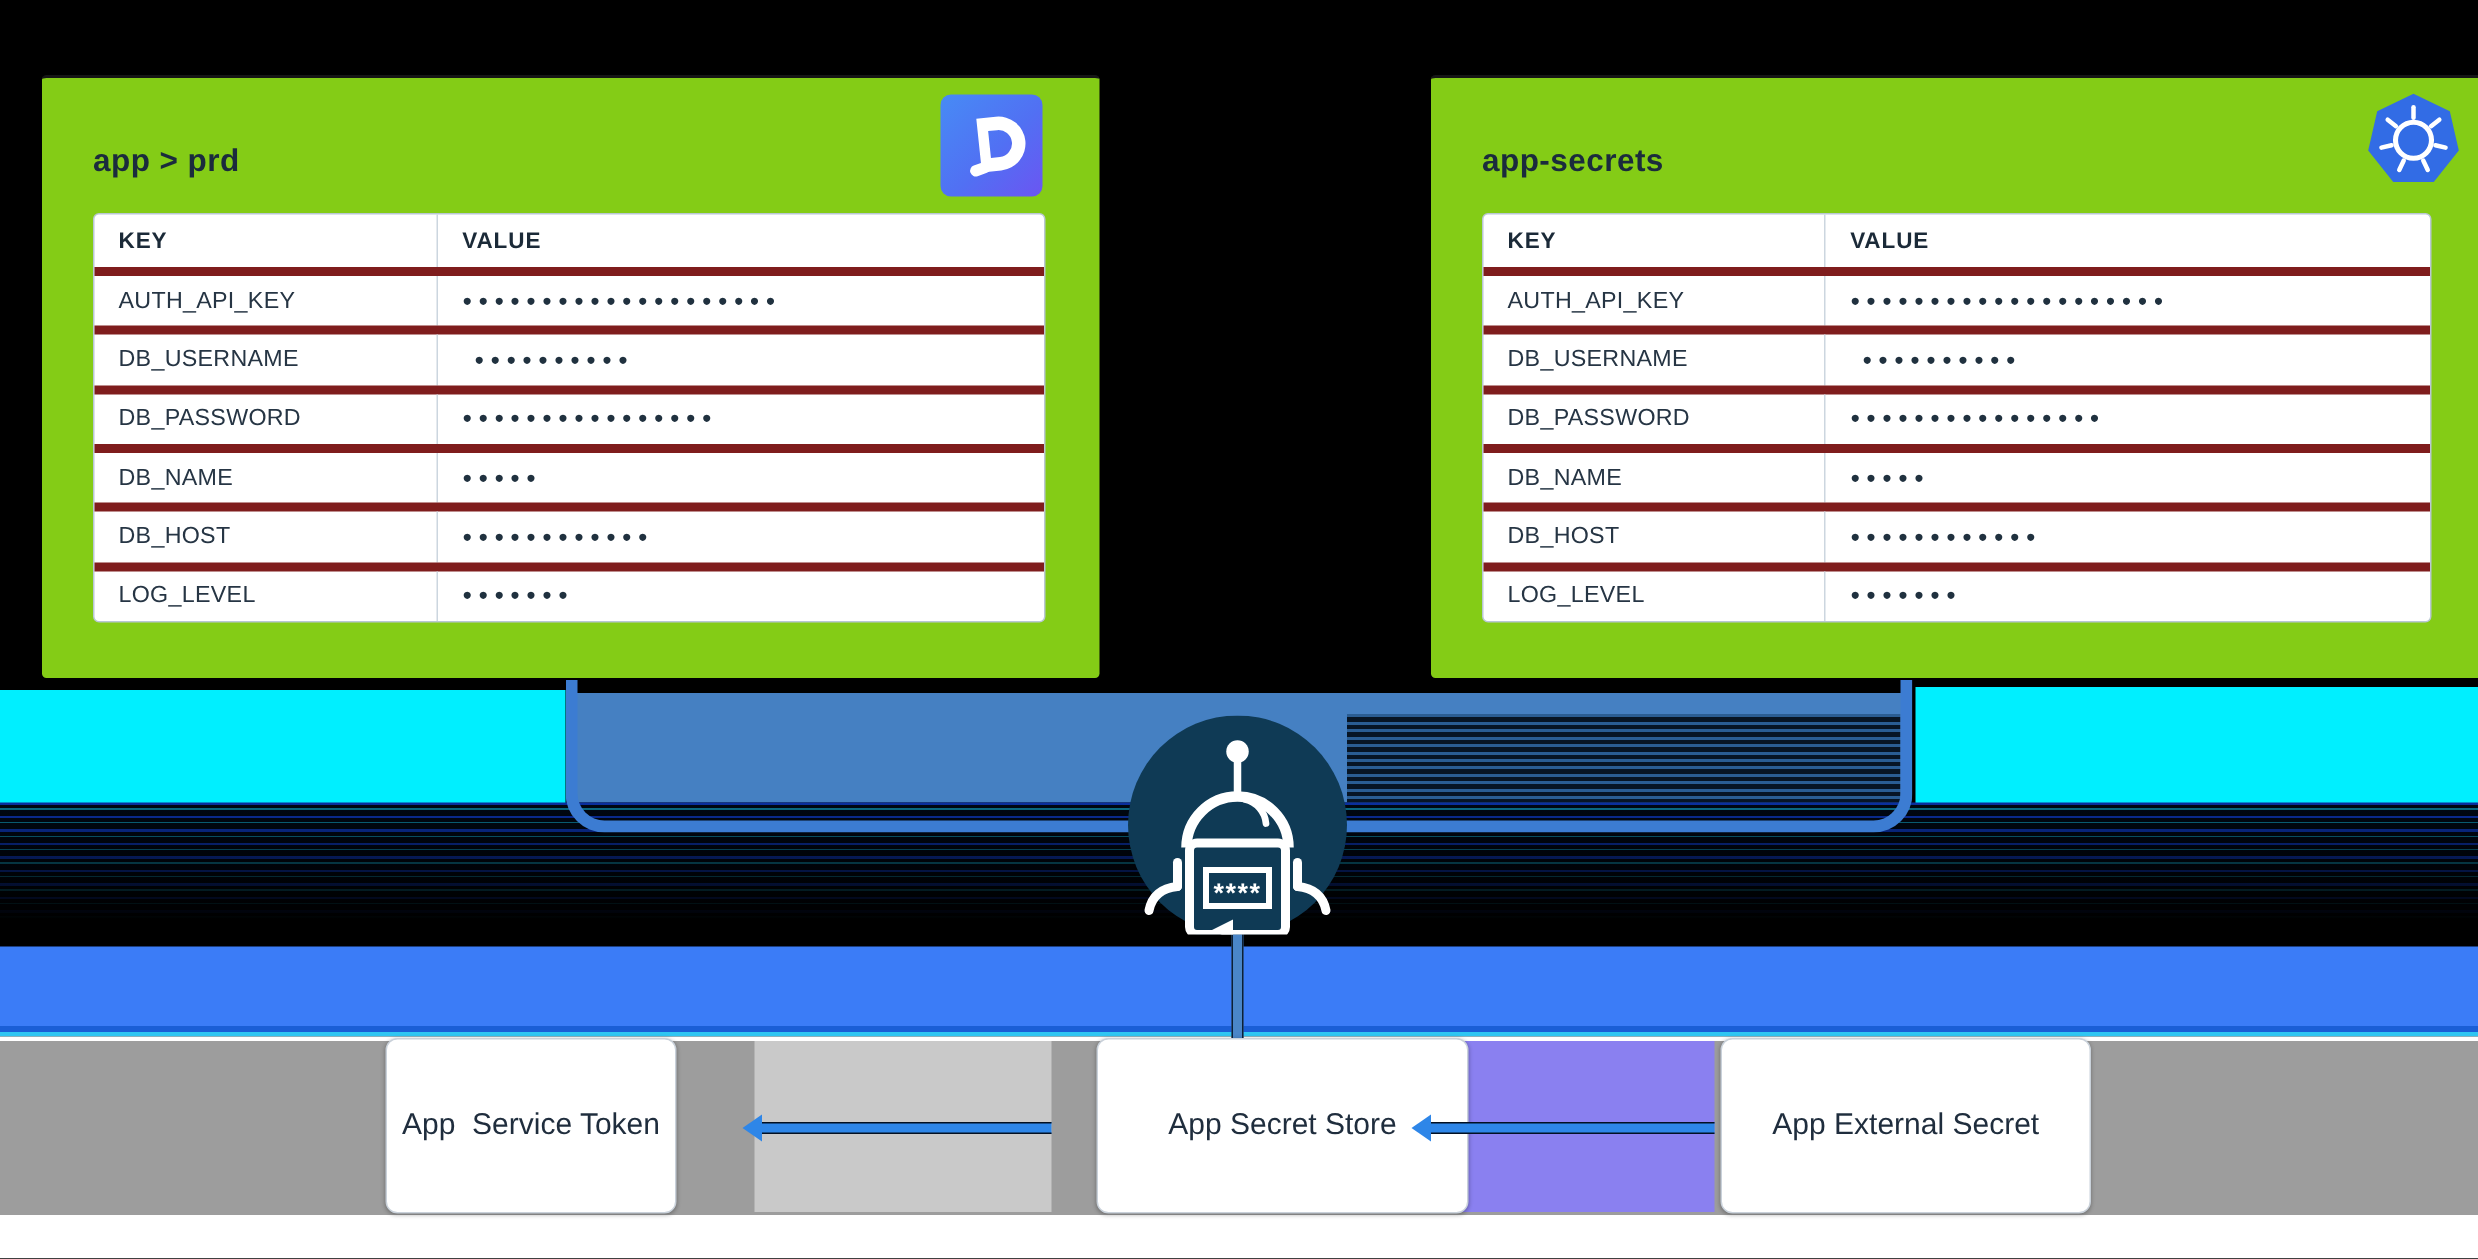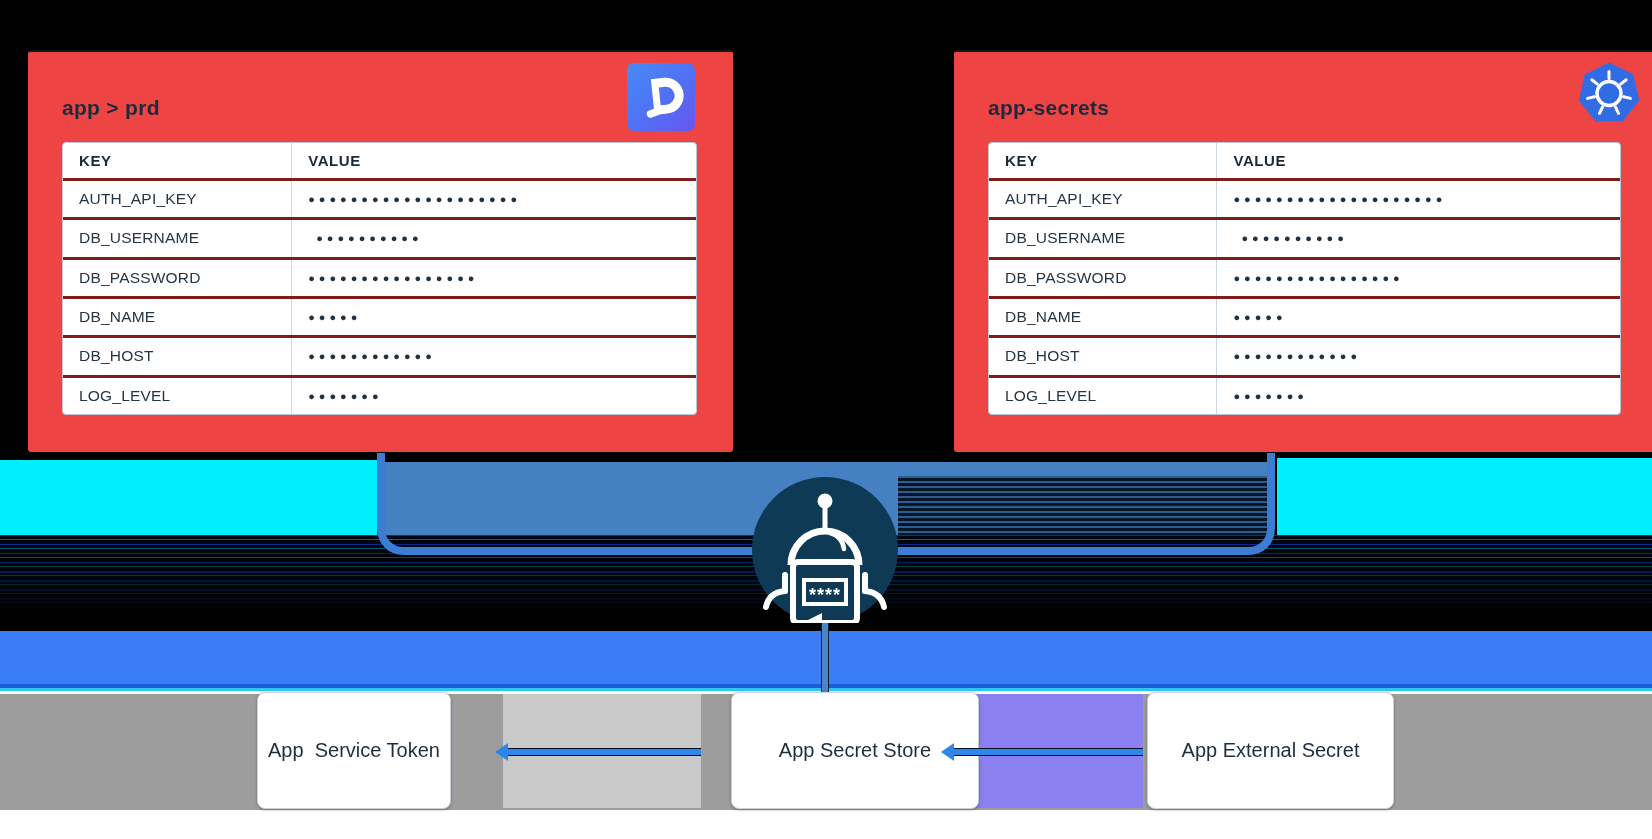"app > prd" .card { background: #ef4444 -> #84cc16 }
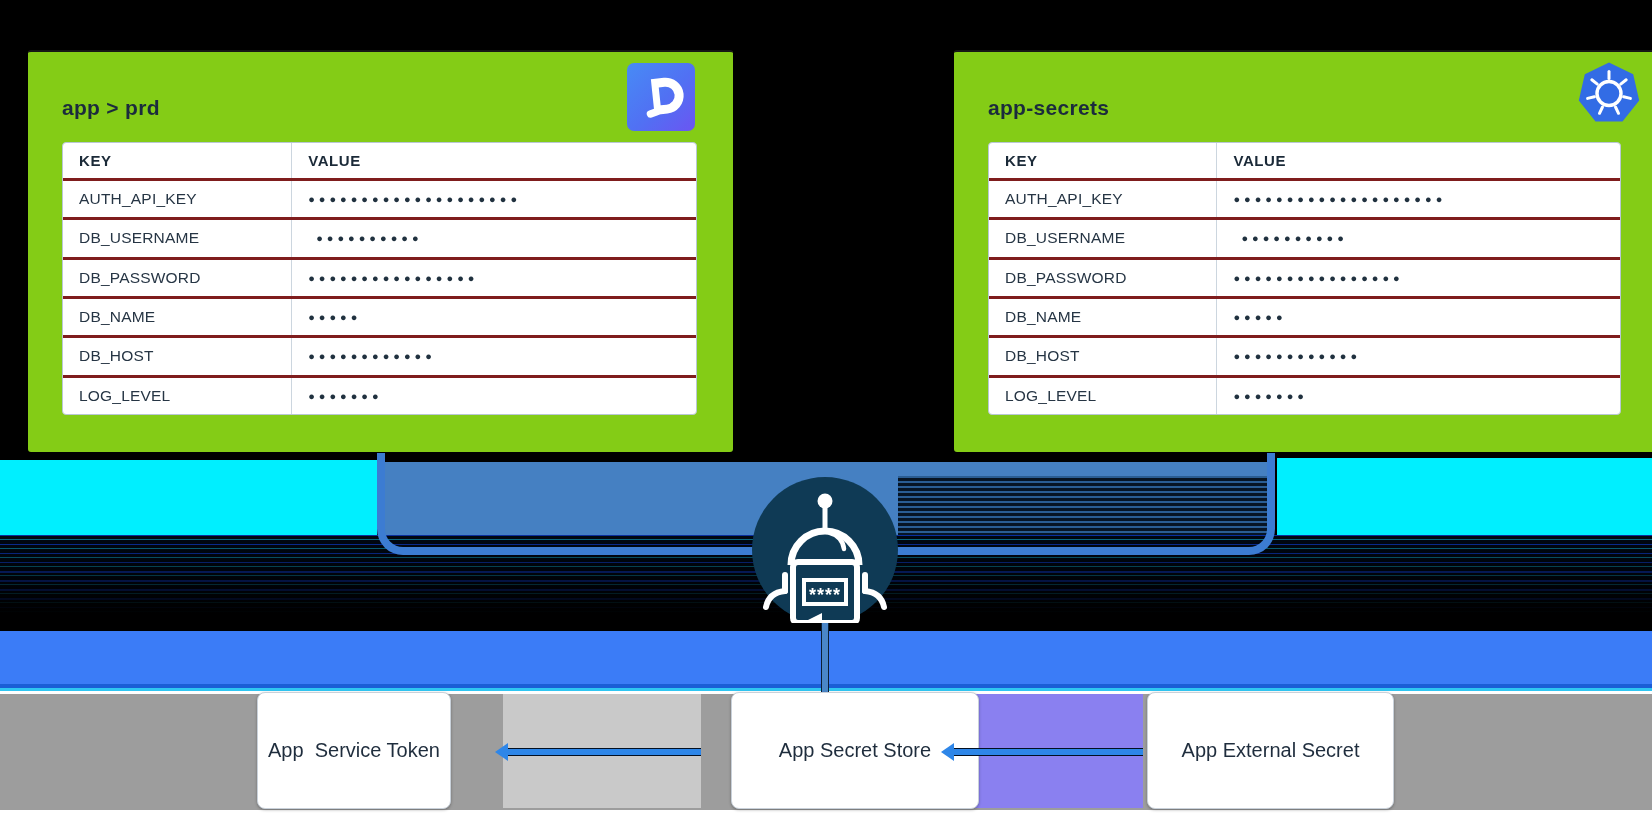"AUTH_API_KEY" .trow { border-top: 3px solid #7f1d1d -> 6px solid #7f1d1d }
